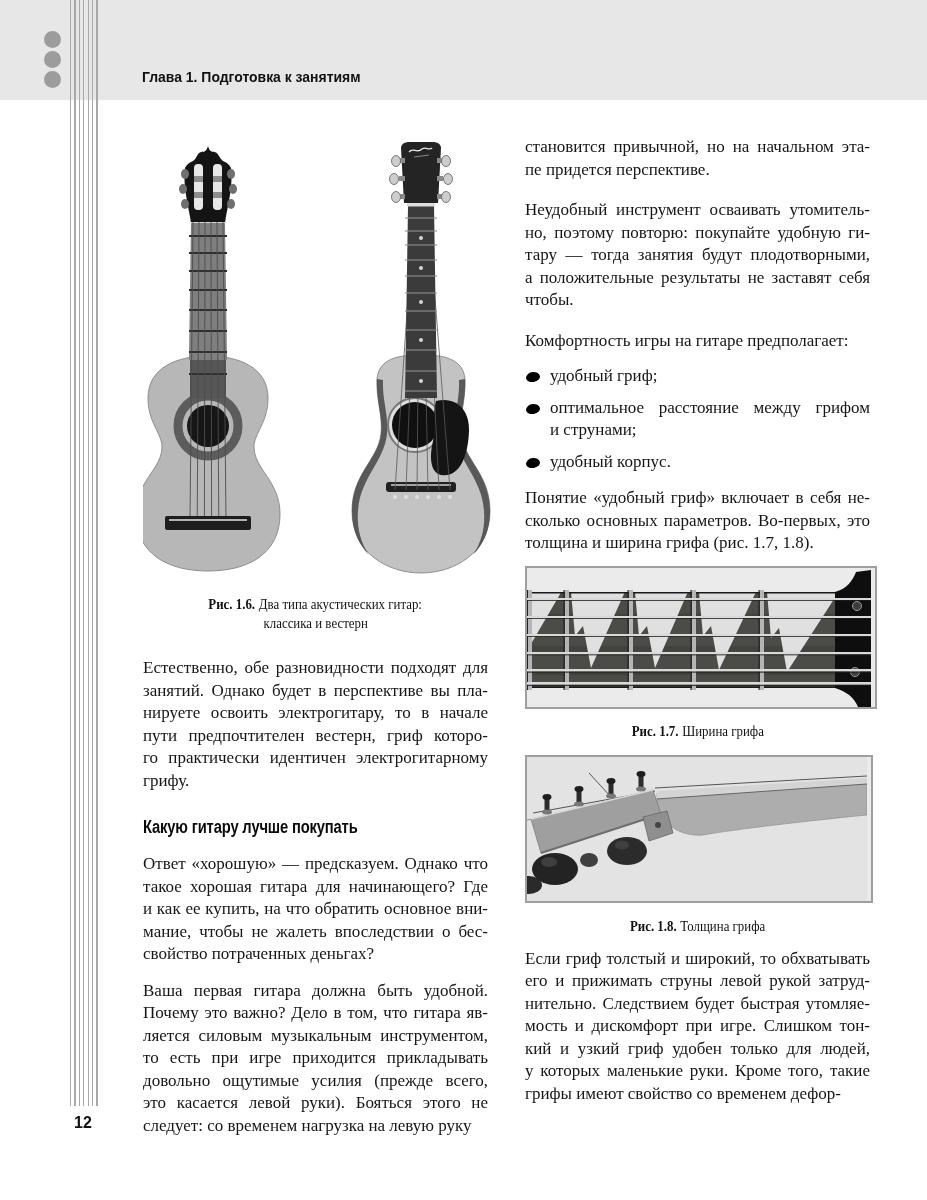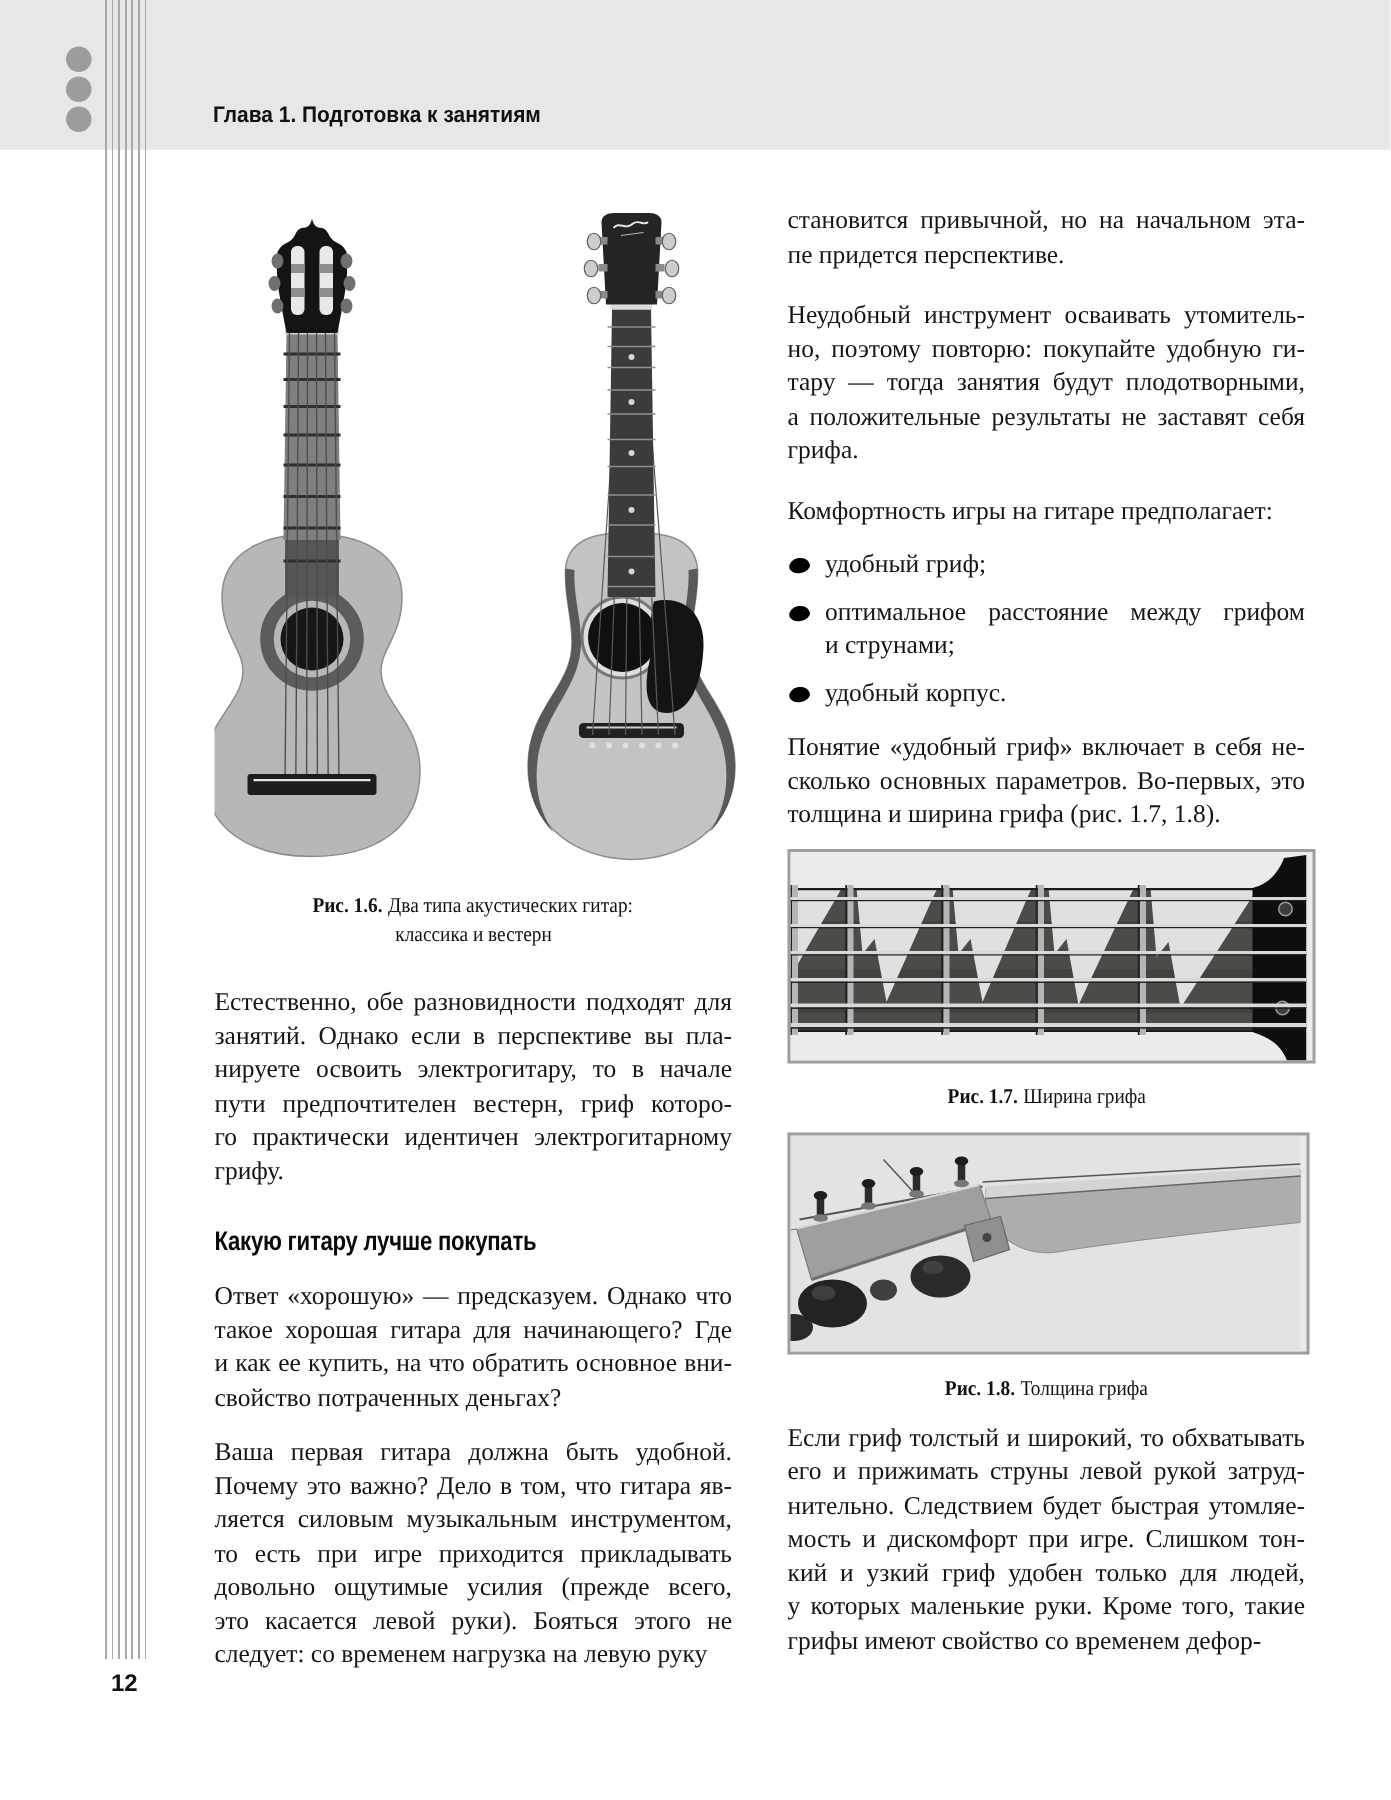"грифа." div.tline { text: грифа -> чтобы }
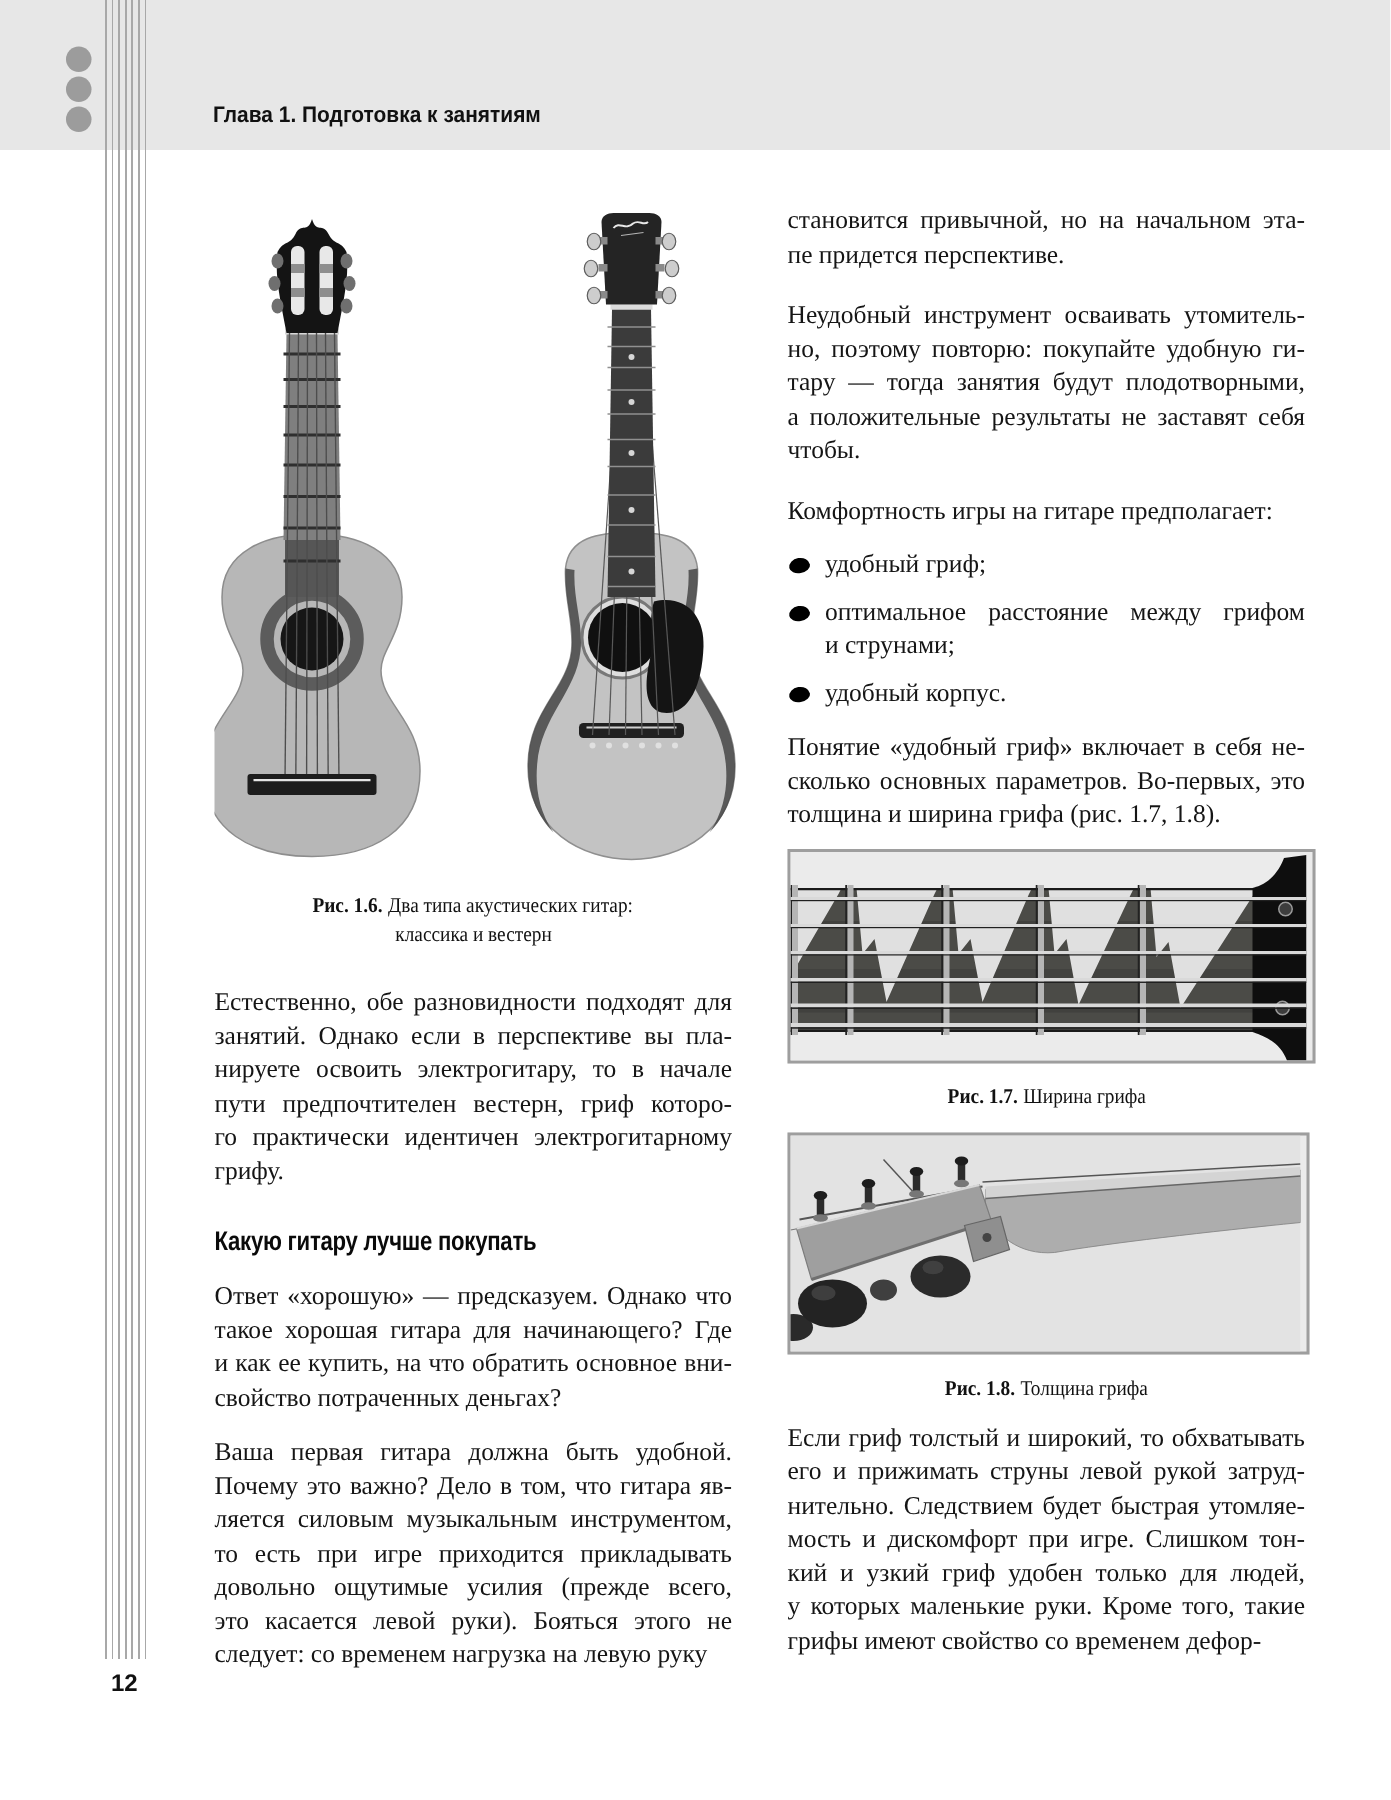"занятий. Однако если в перспективе" div.tline { text: если -> будет }
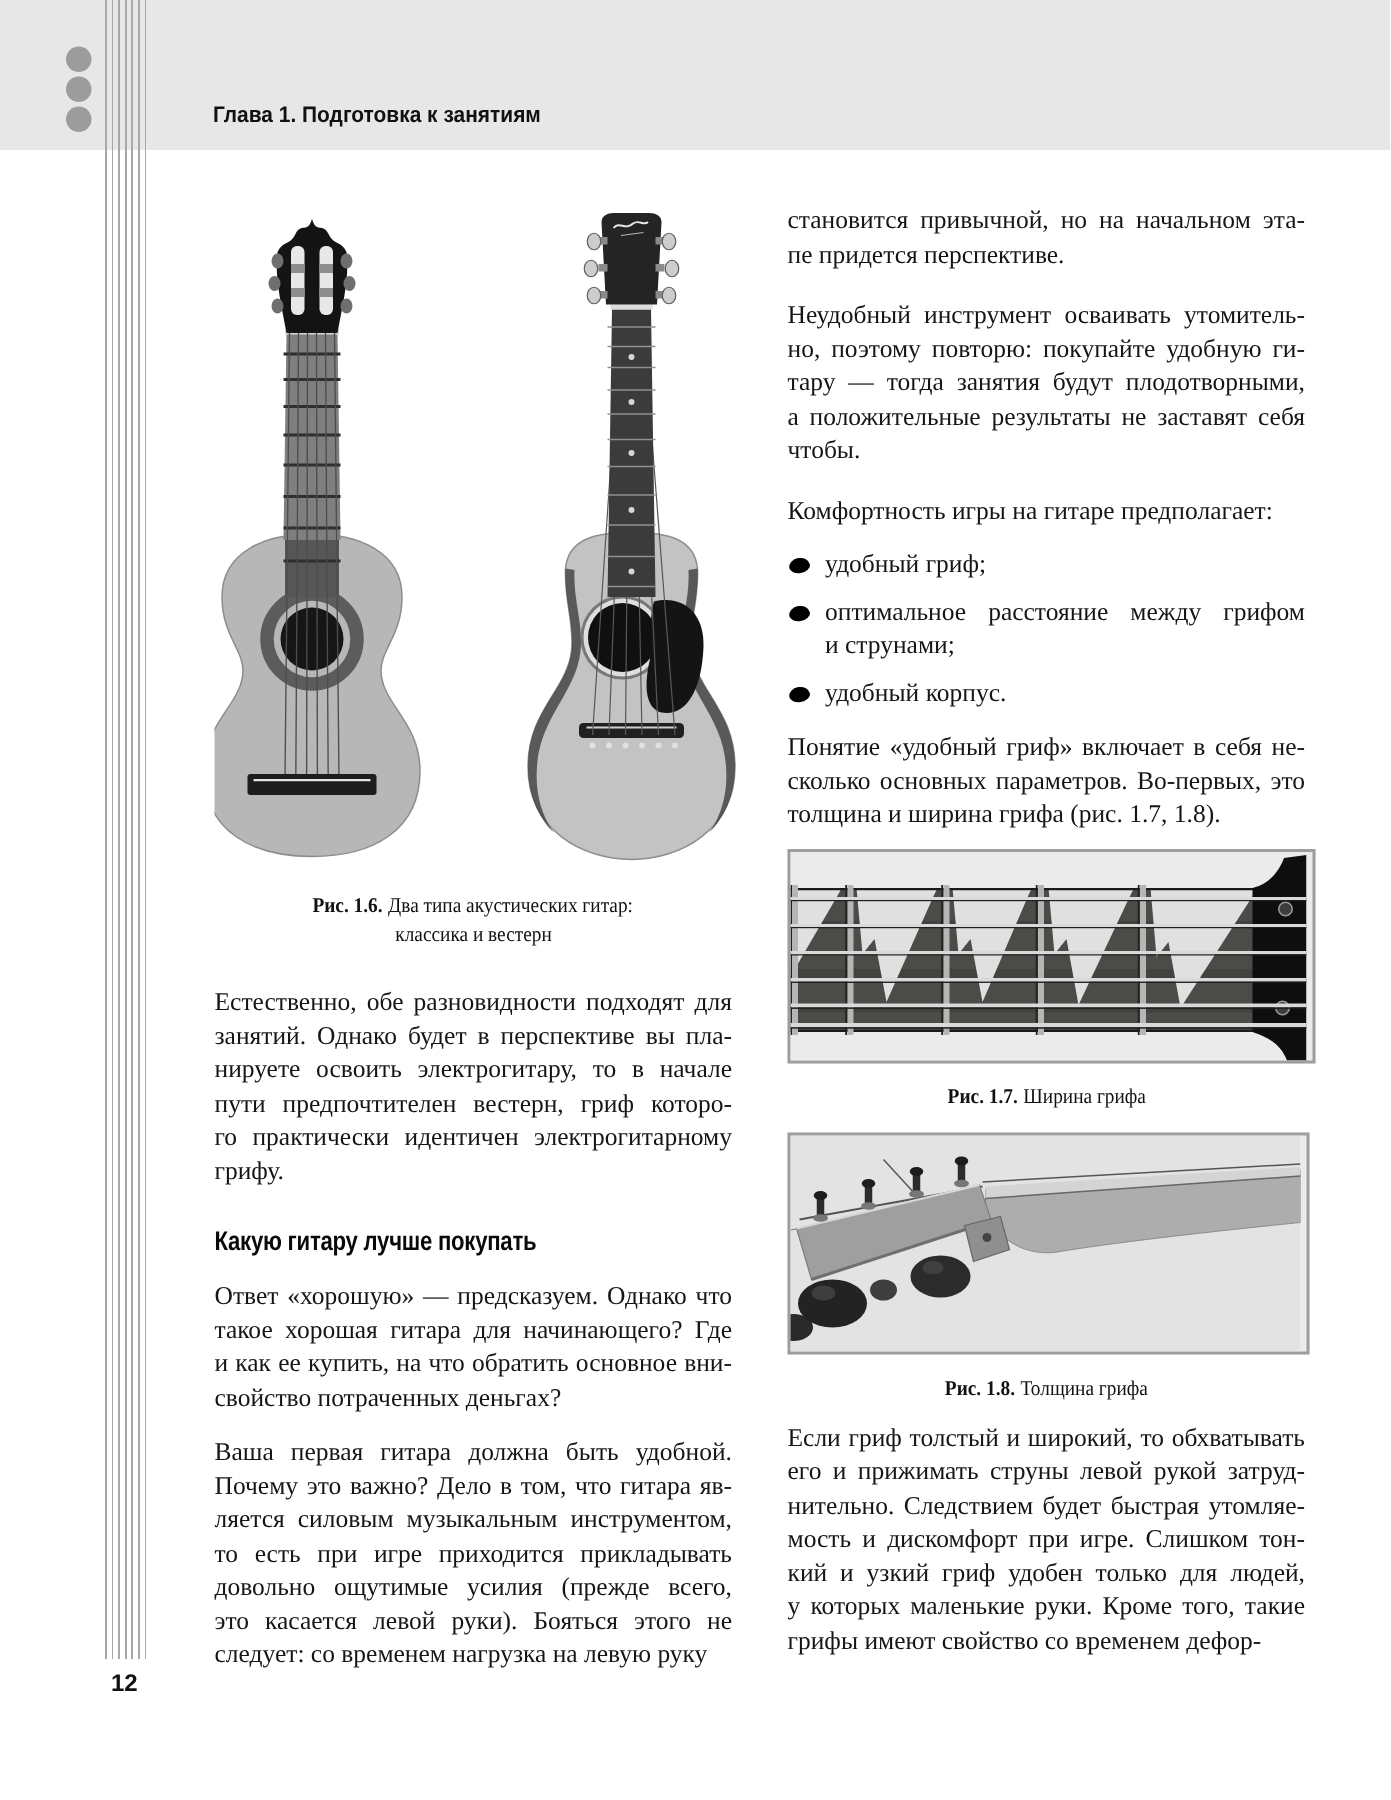"мание, чтобы не жалеть впоследствии" div.tline { html: none -> <div>мание, чтобы не жалеть впоследствии о бес-</div> }
